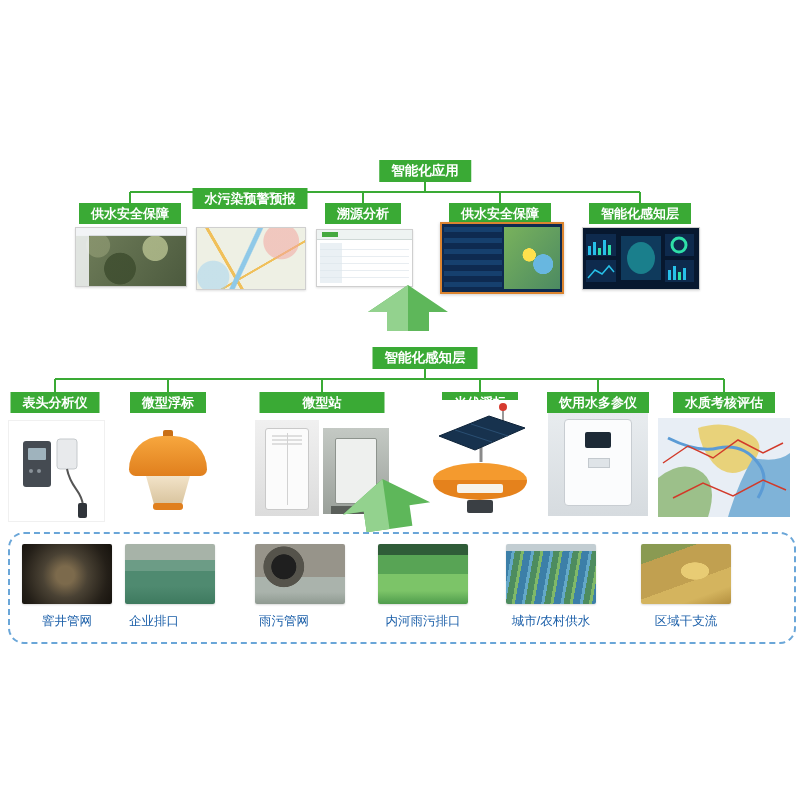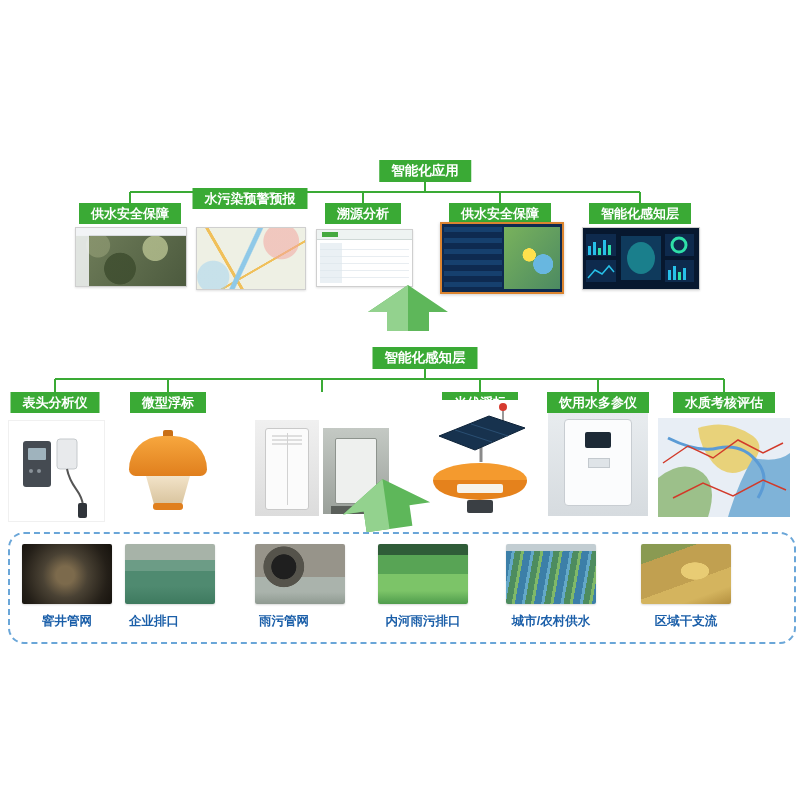"微型站" div.glabel { html: none -> <div>微型站</div> }
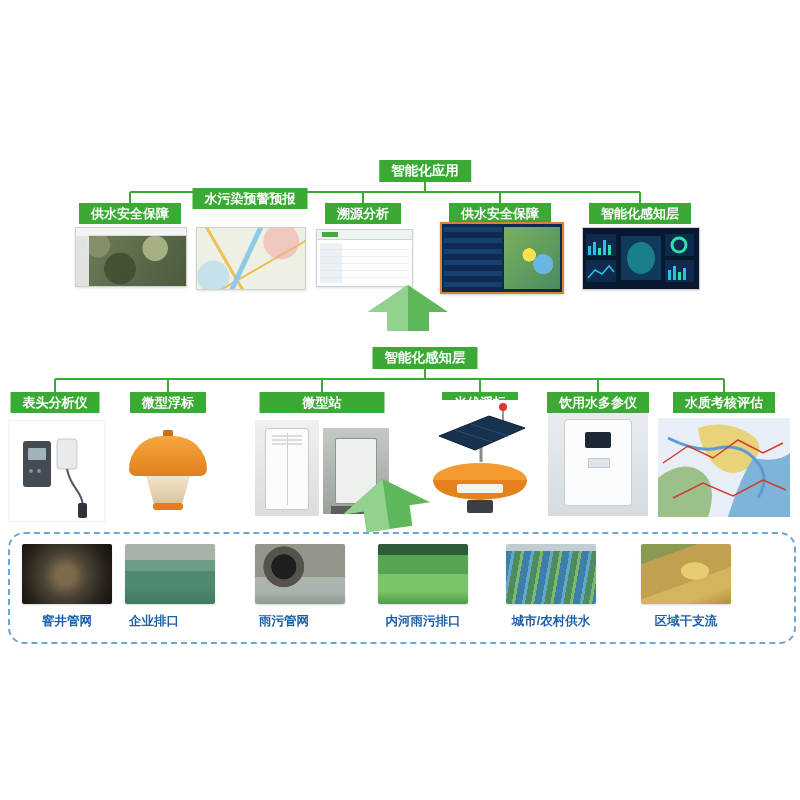"窨井管网" .blabel { font-weight: bold -> normal }
